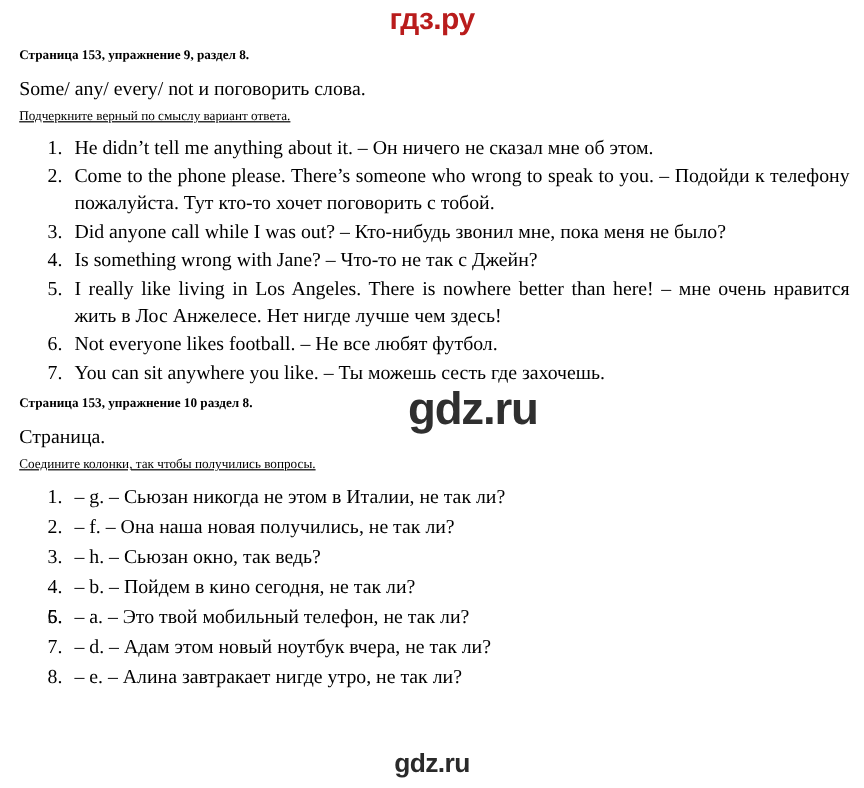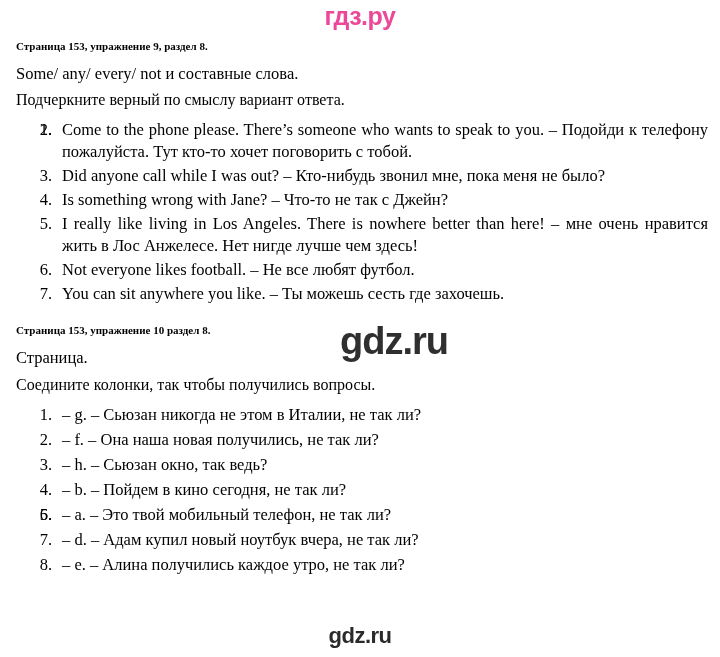"гдз.ру" .watermark-top { color: #ec4899 -> #b91c1c }
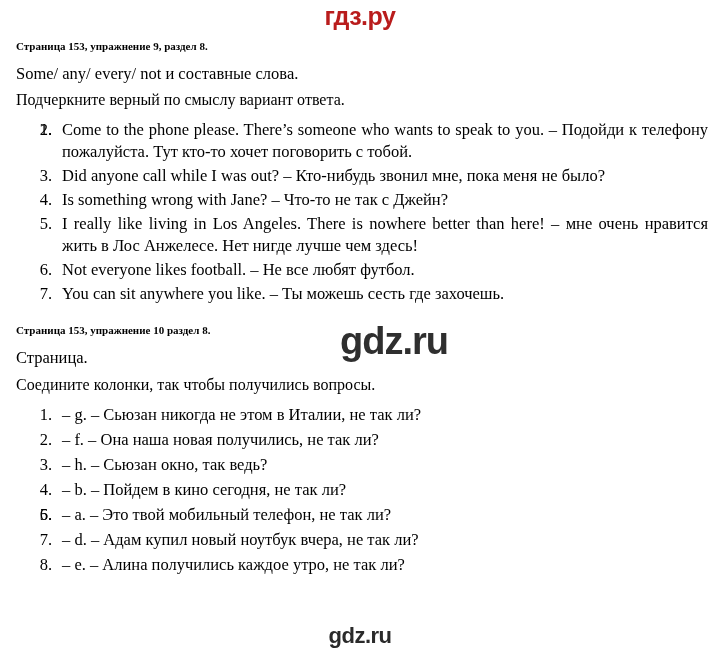"Some/ any/ every/ not и" p.subtitle { text: составные -> поговорить }
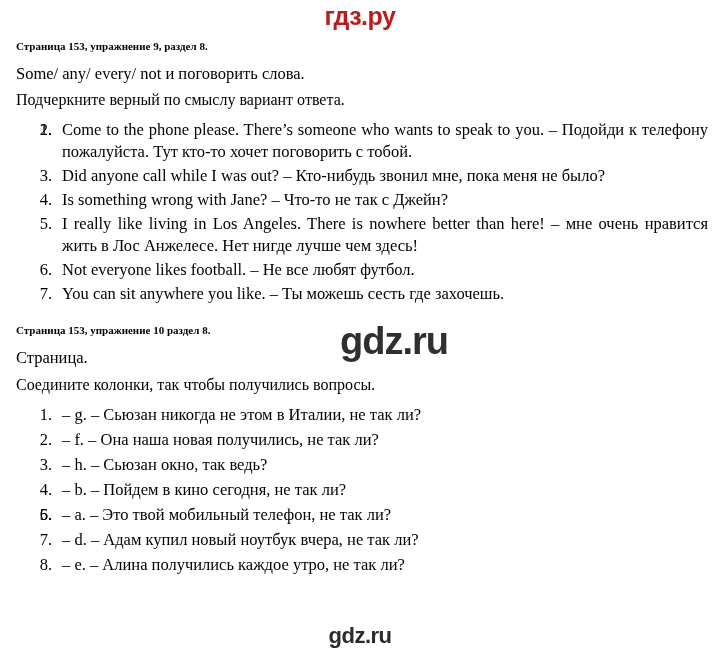"Подчеркните верный по смыслу вариант" .instruction { font-size: 16px -> 11px; text-decoration: none -> underline }
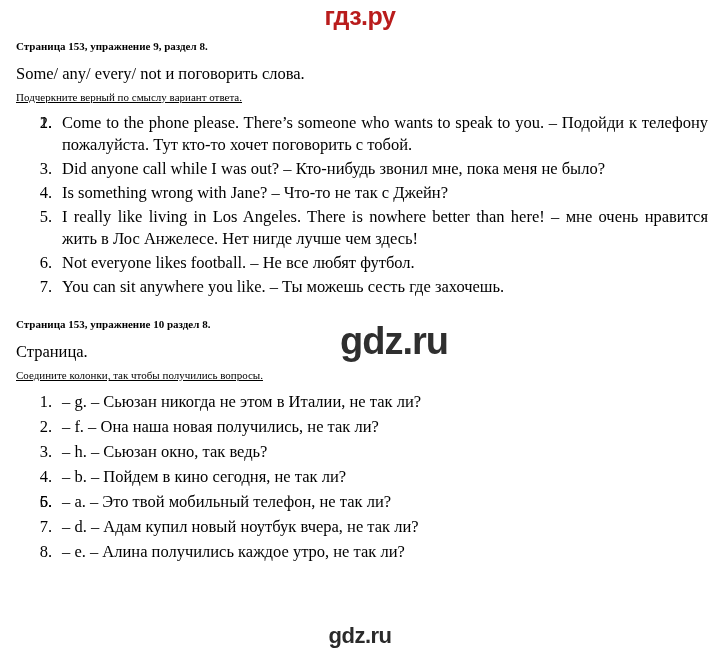"He didn’t tell me anything" span { html: none -> <span>He didn’t tell me anything about it. – Он ничего не сказал мне об этом.</span> }
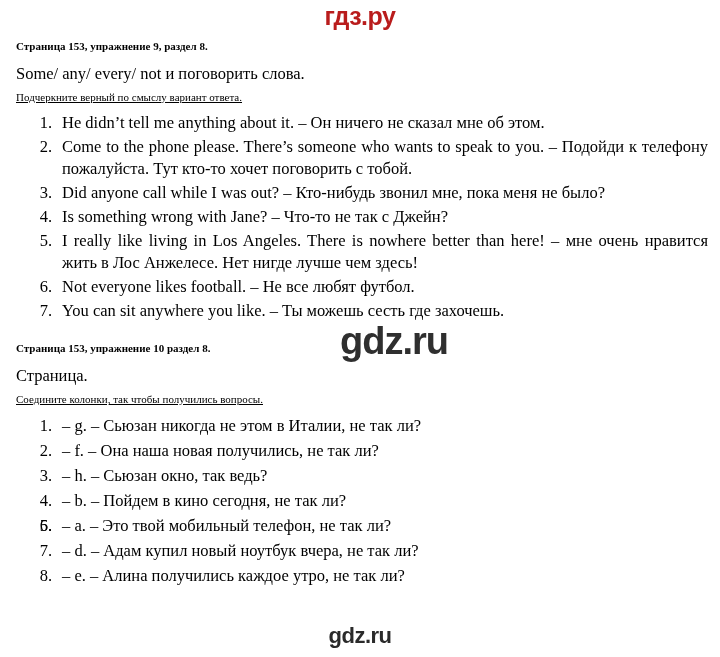"Come to the phone please." span { text: wants -> wrong }
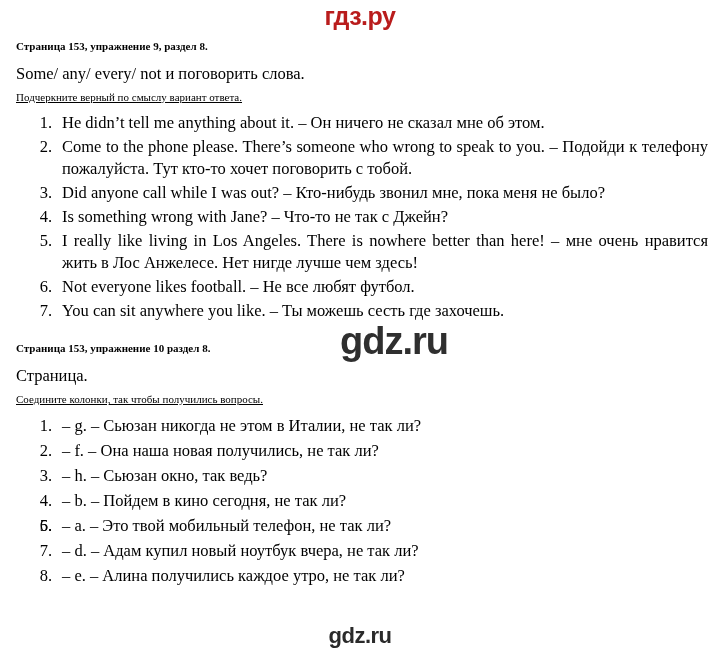"Страница 153, упражнение 10 раздел" .block2 { margin-top: 20px -> 8px }
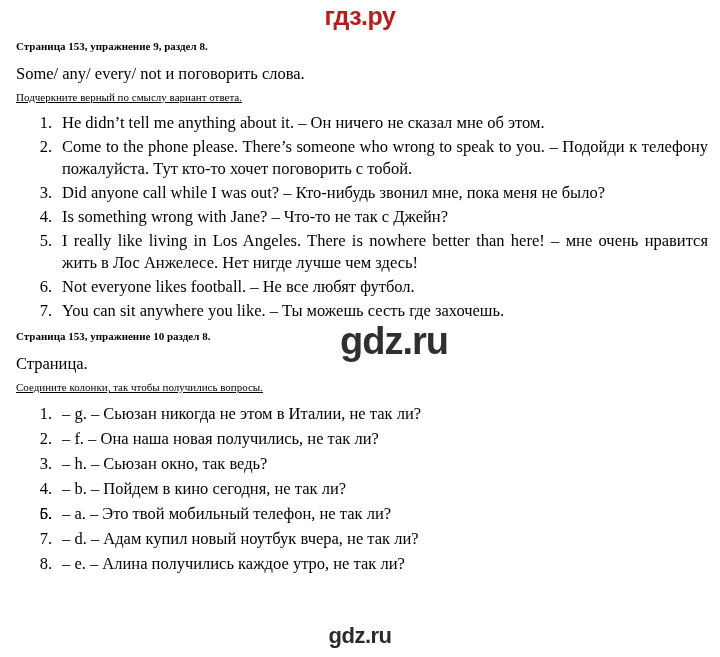"– d. – Адам купил" span { text: купил -> этом }
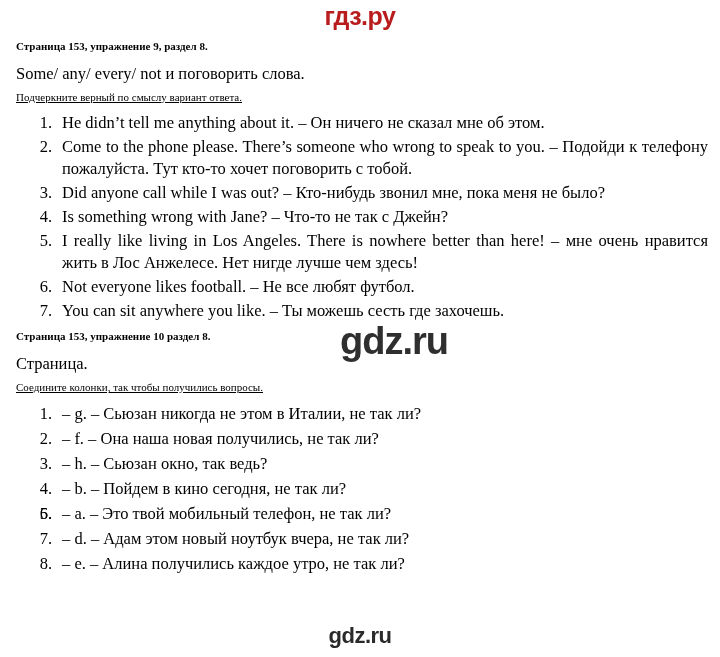"– e. – Алина получились" span { text: получились каждое -> завтракает нигде }
